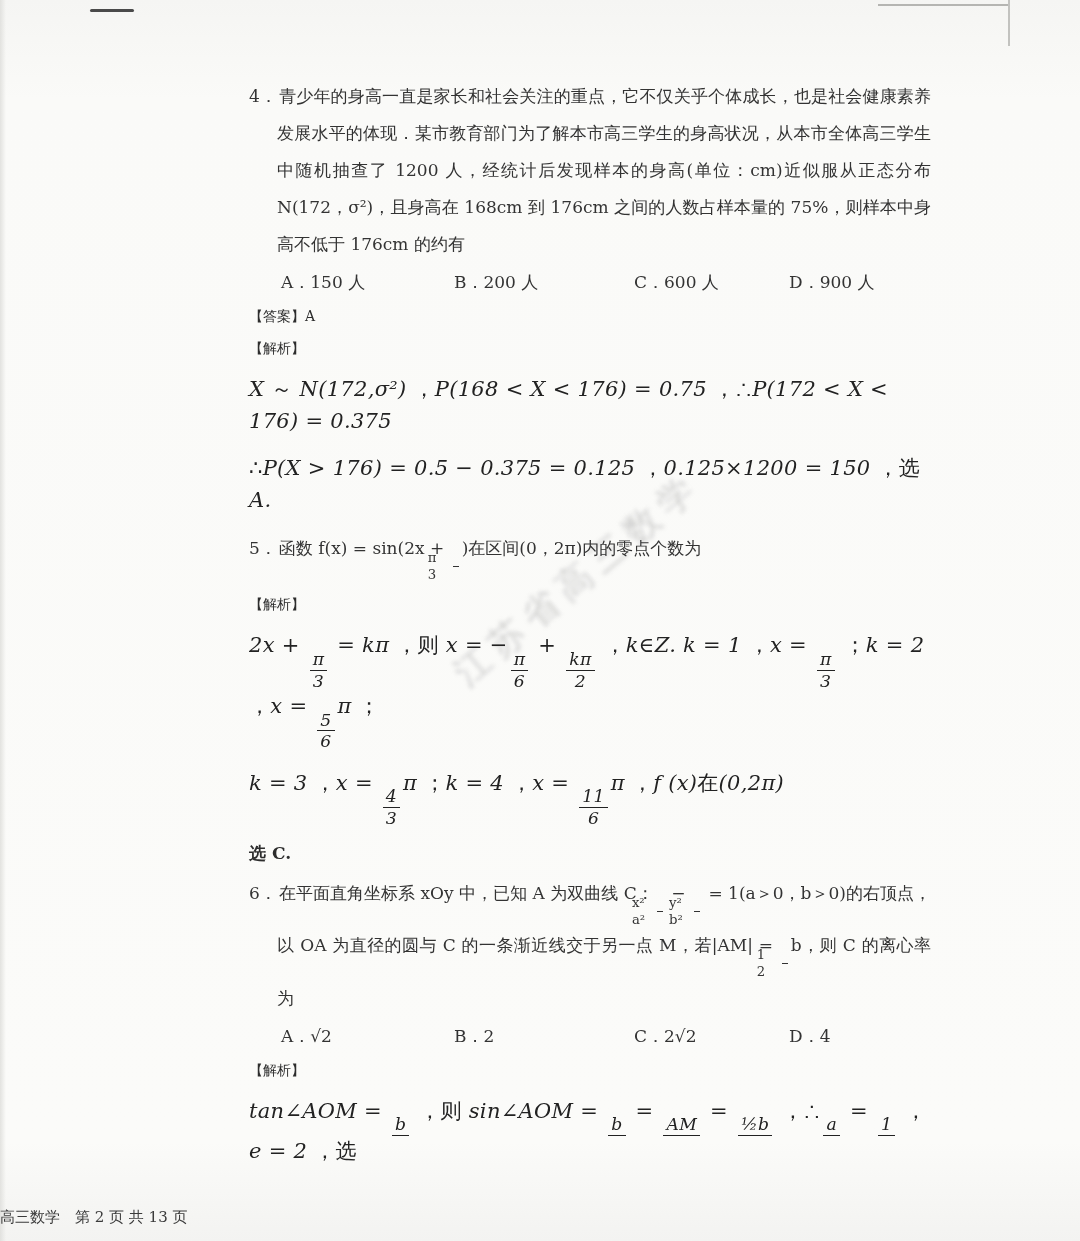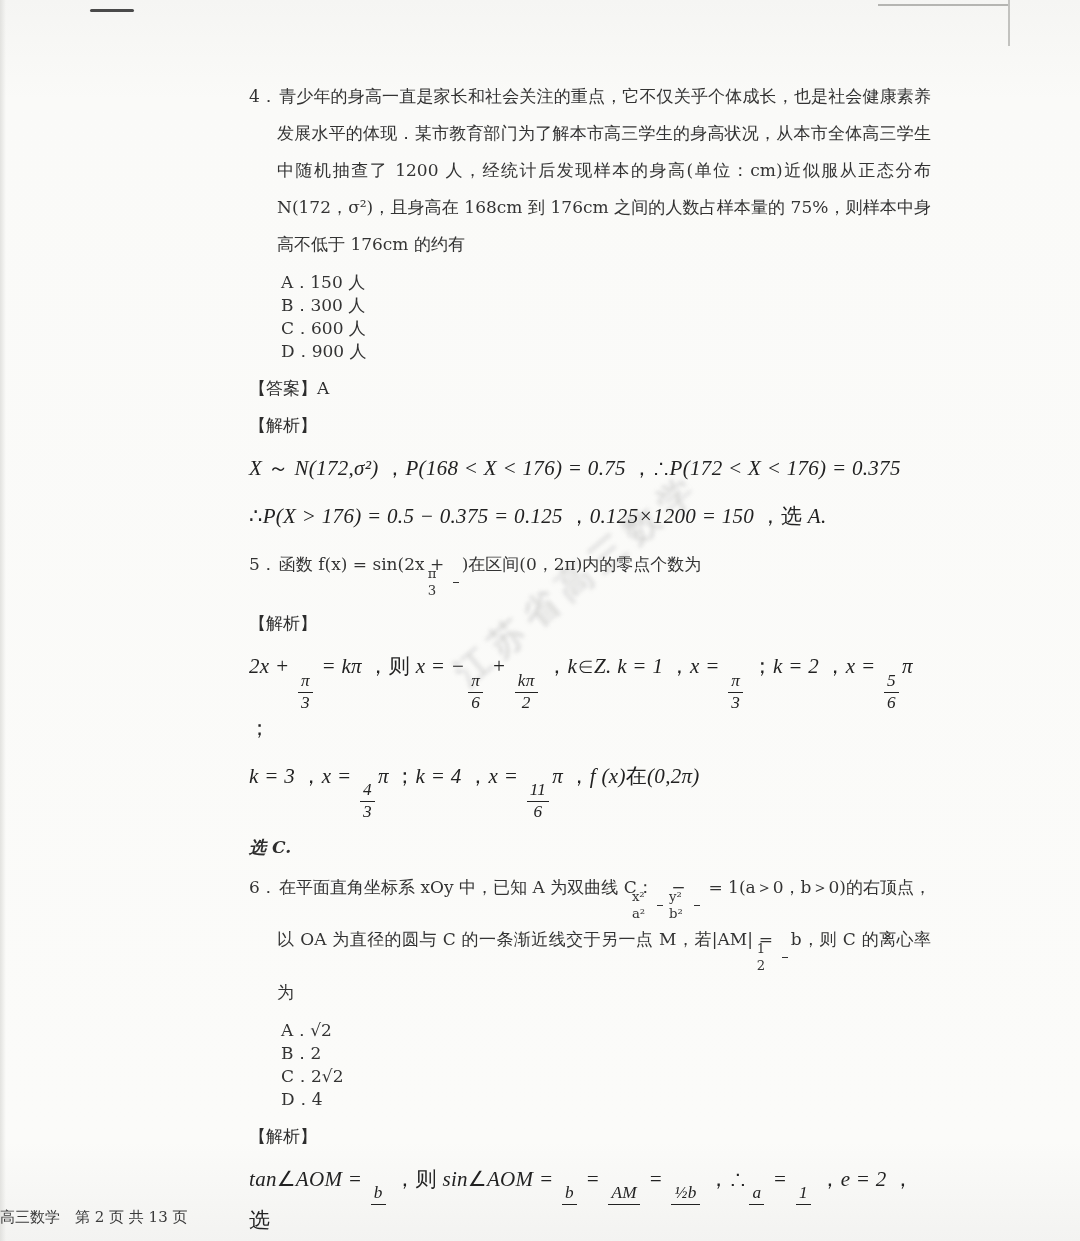"A．150 人" .options { flex-direction: column -> none }
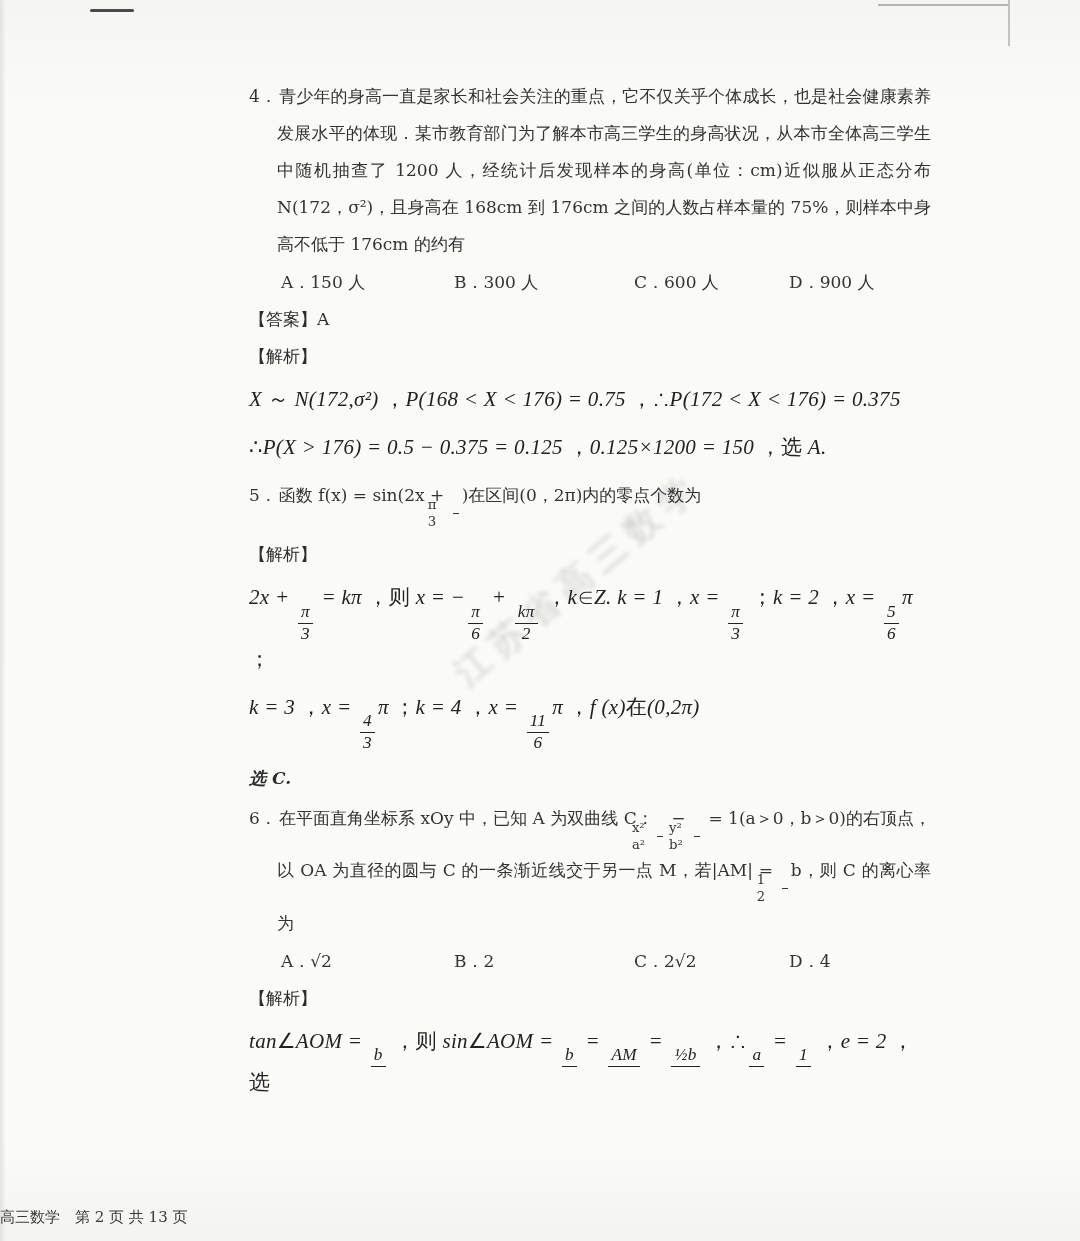"B．300 人" span.opt { text: 300 -> 200 }
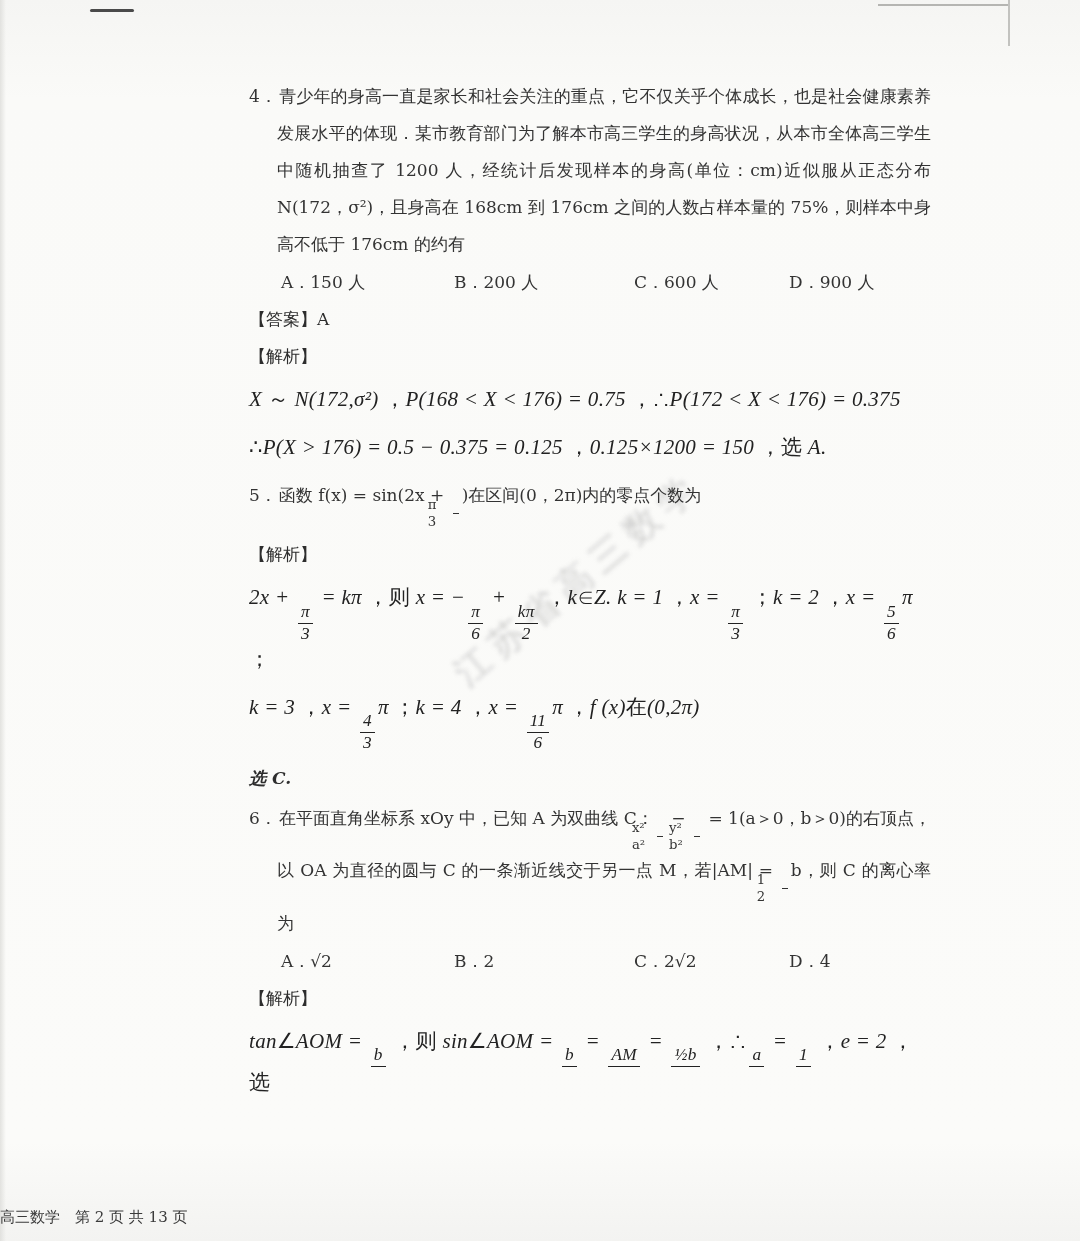"【答案】A" .label { font-size: 17px -> 14px }
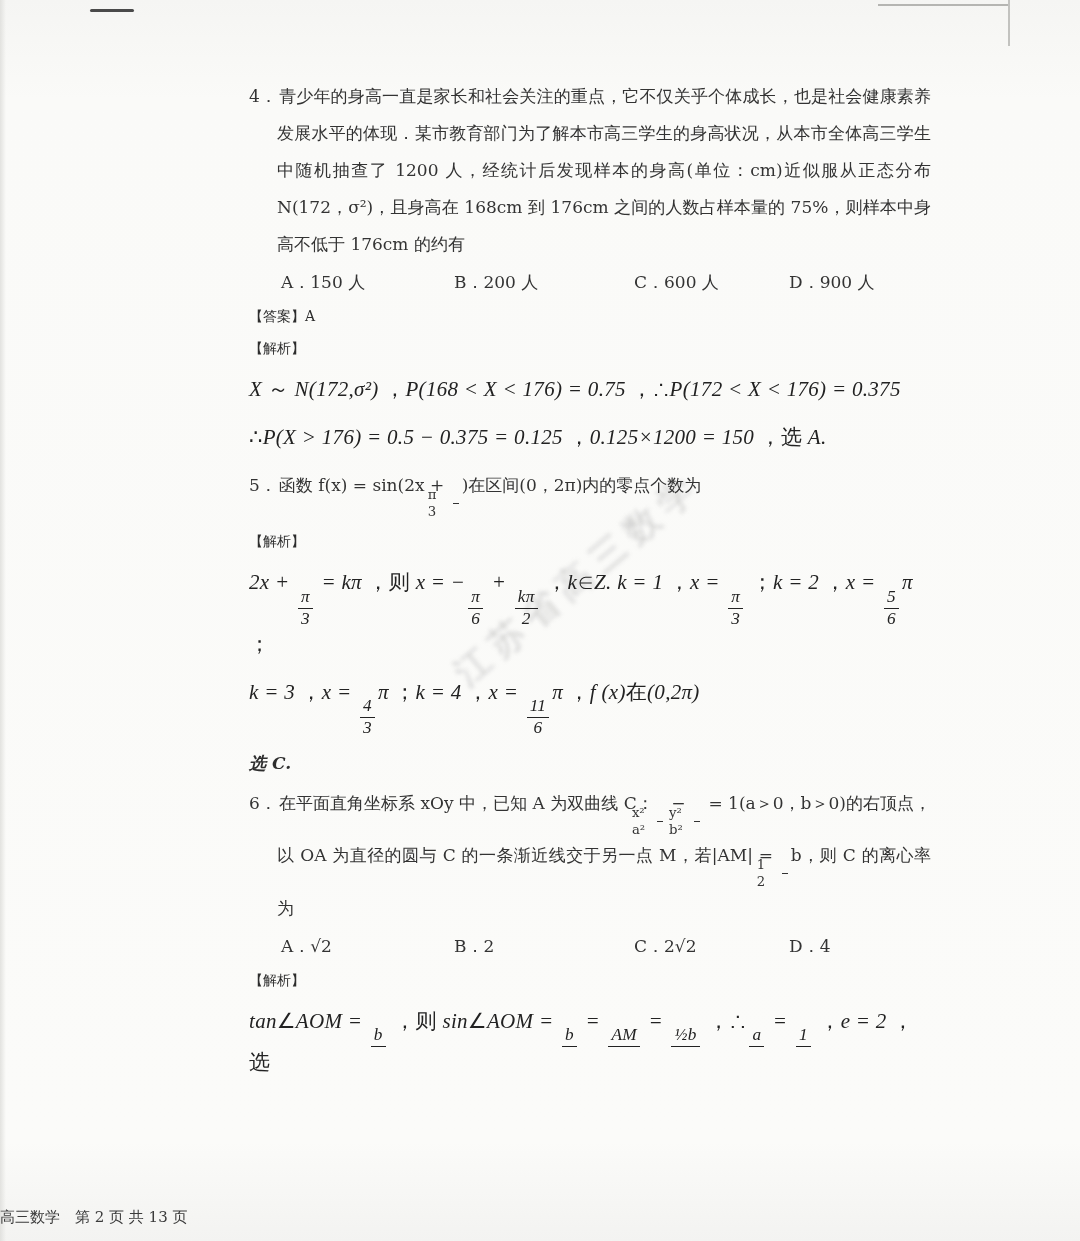"X ～ N(172,σ²) ，P(168 <" .math { font-family: Liberation Serif, serif -> none }
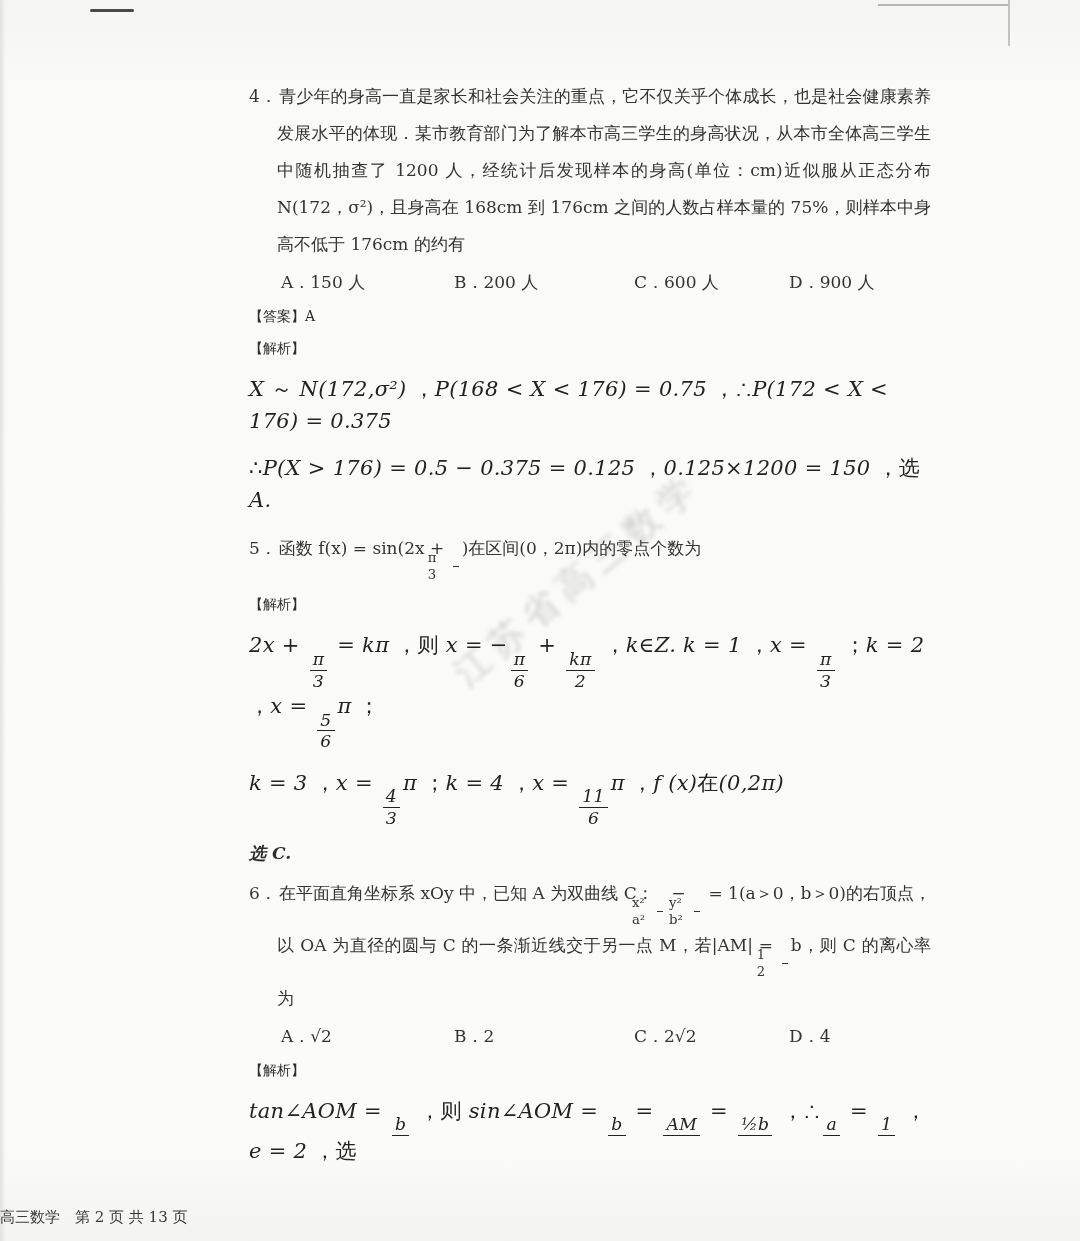"选 C." .conclusion { font-style: italic -> none }
